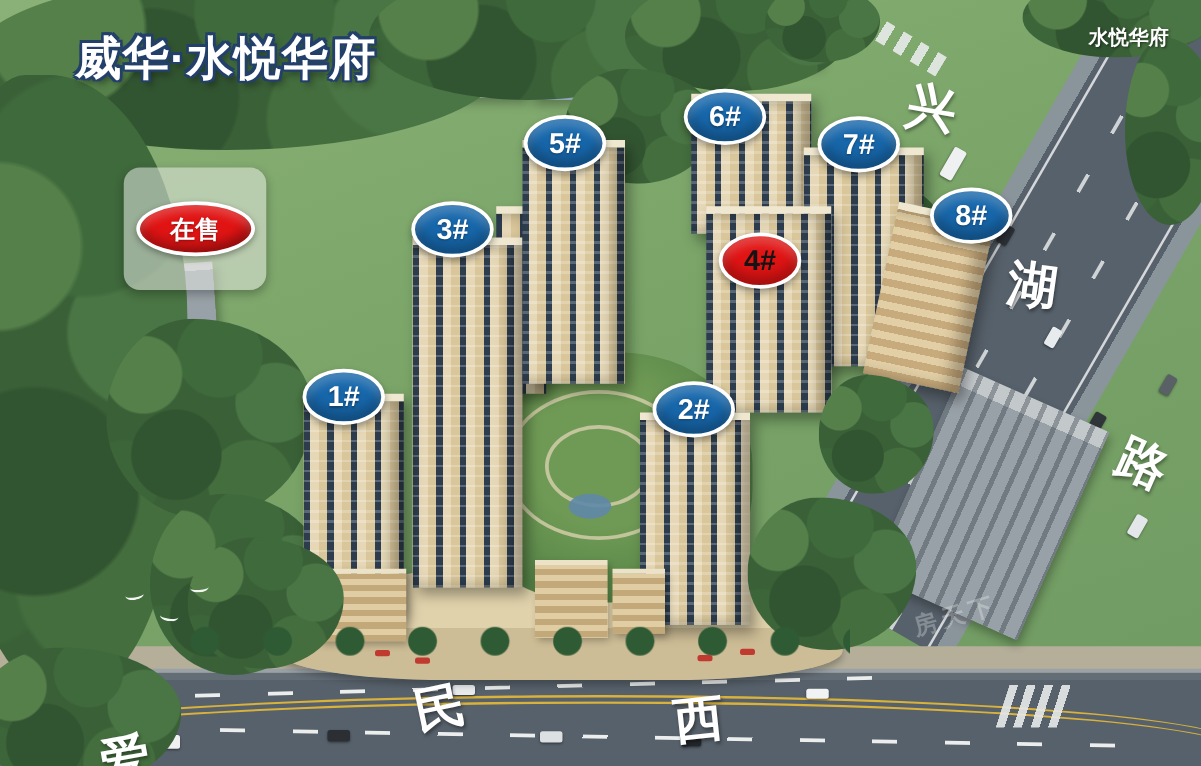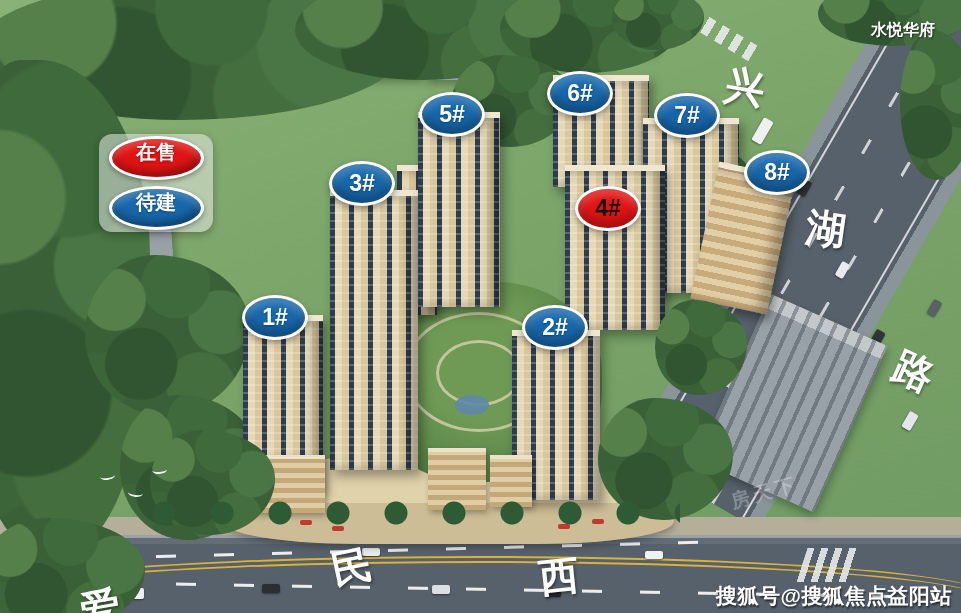"威华·水悦华府" div.page-title { html: none -> <div>威华·水悦华府</div> }
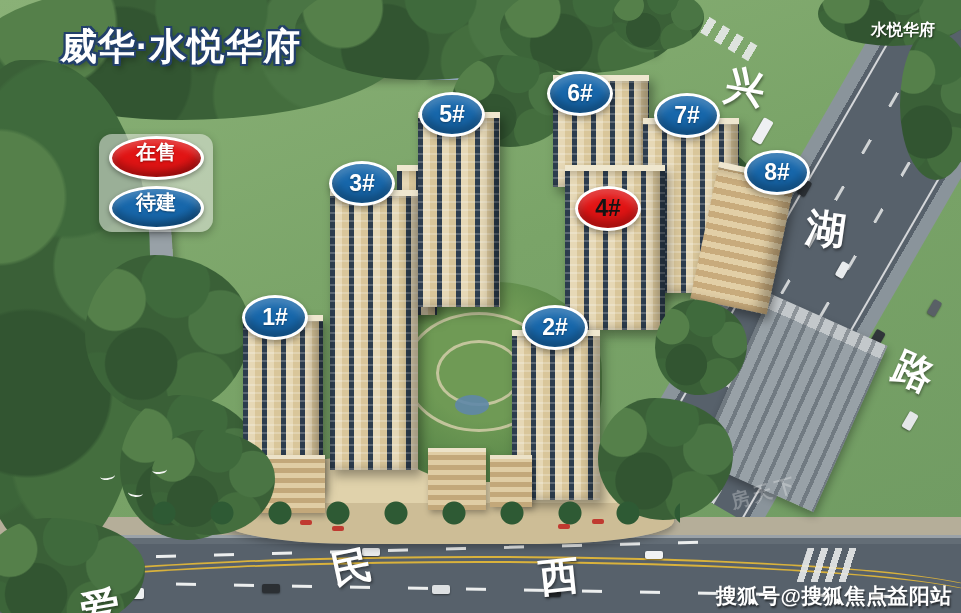"在售" .legend-pill { align-items: none -> center }
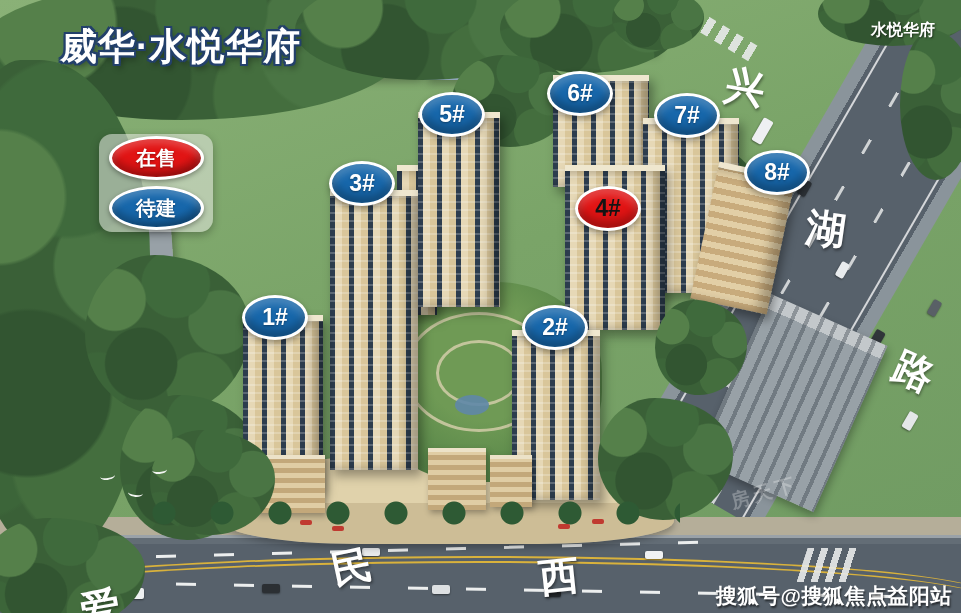"待建" div.legend-pill { html: <div> <span>待建</span> </div> -> none }
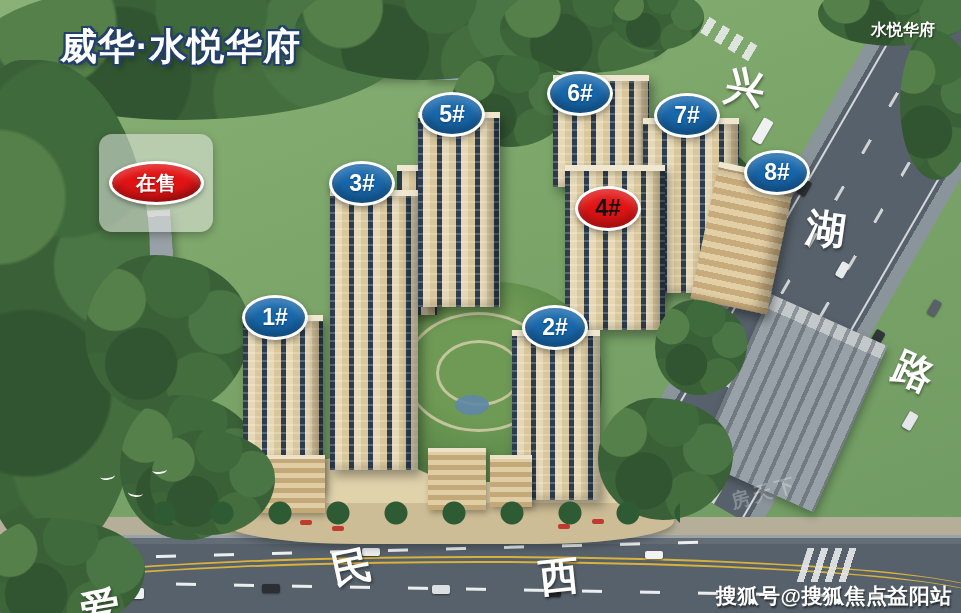"搜狐号@搜狐焦点益阳站" div.sohu-mark { html: <div>搜狐号@搜狐焦点益阳站</div> -> none }
